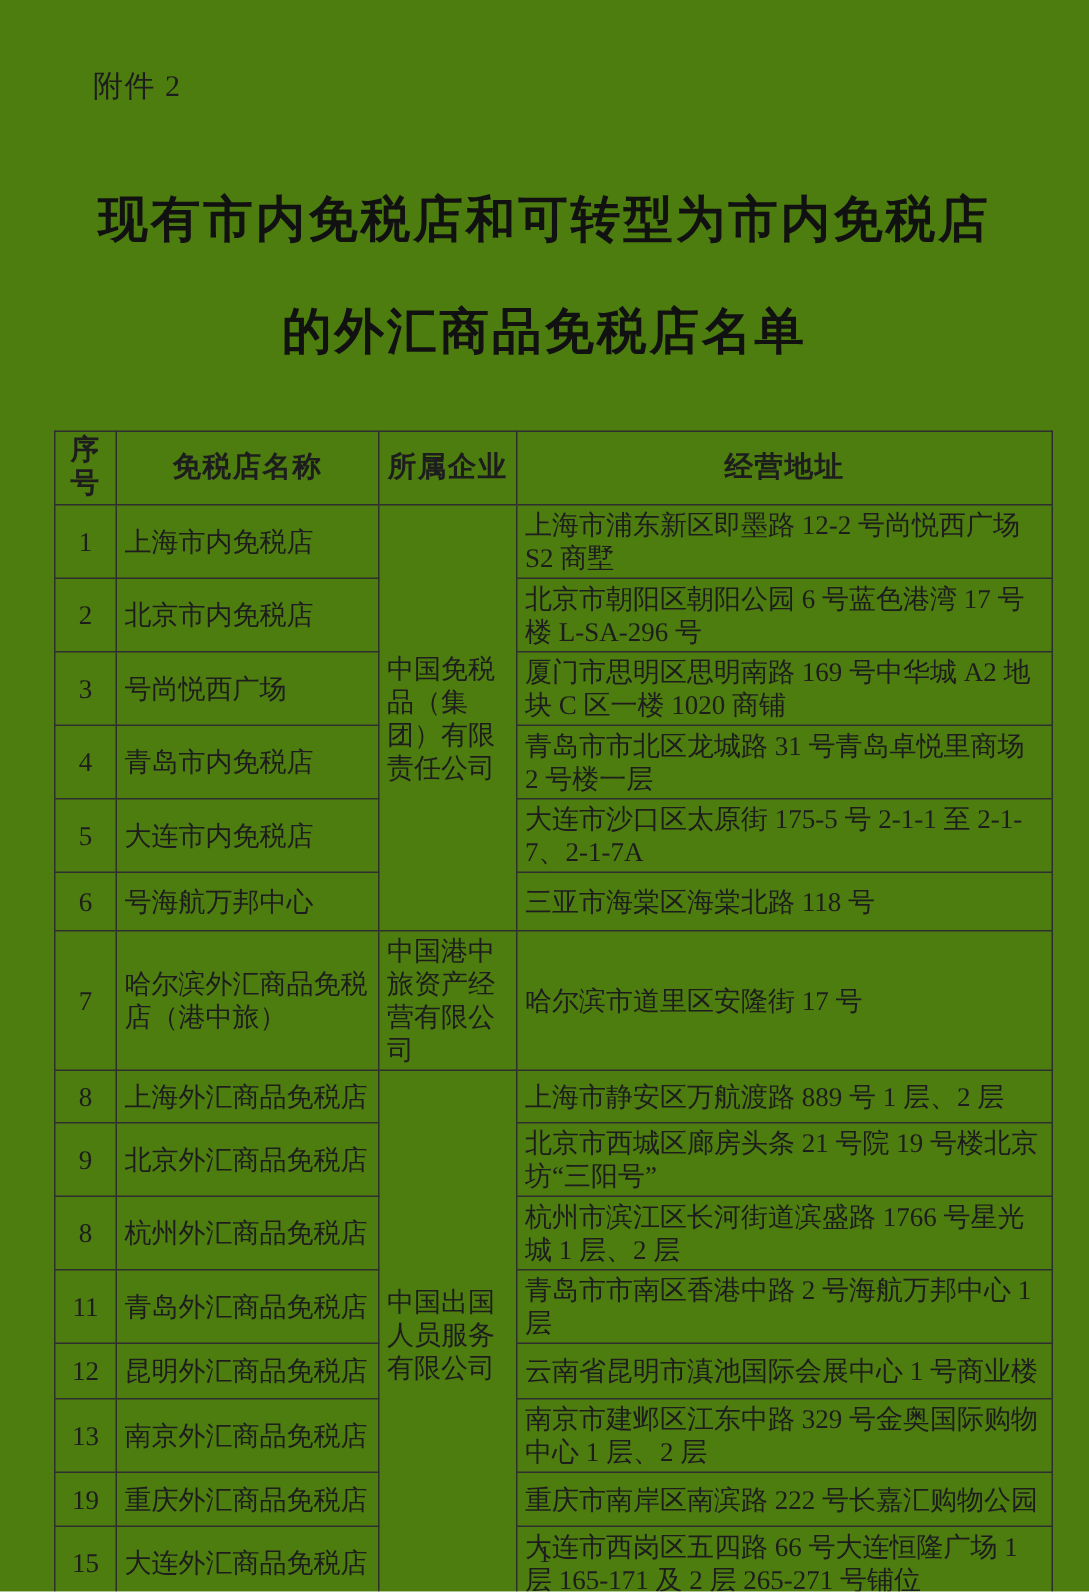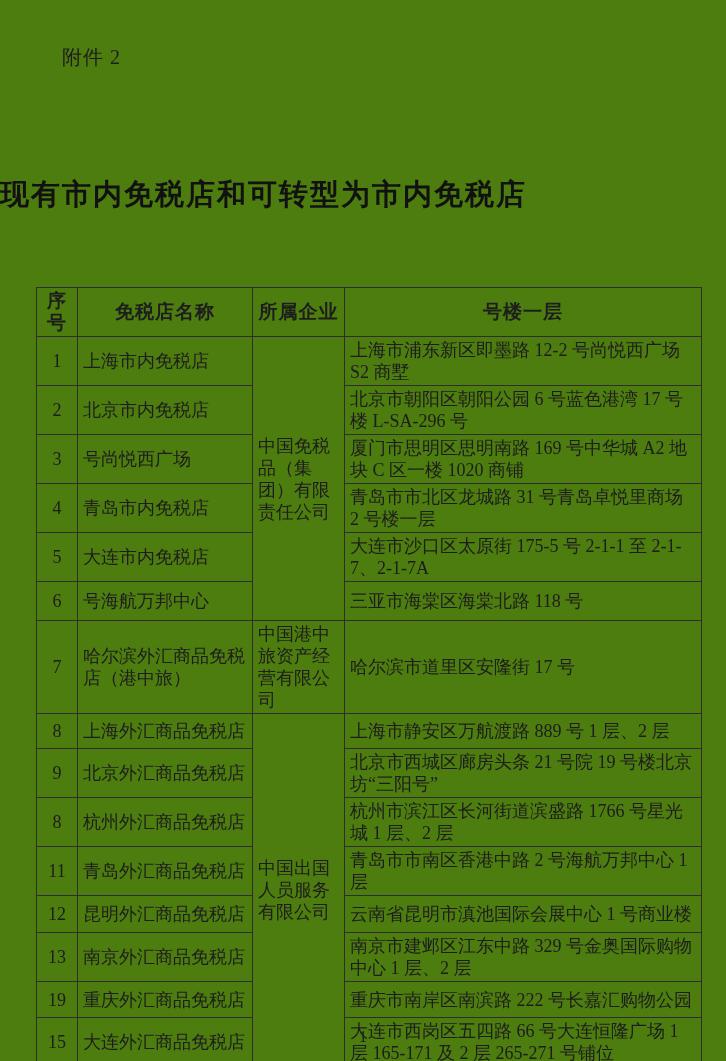"现有市内免税店和可转型为市内免税店" .doc-title { font-size: 29px -> 33px; margin-top: 48px -> none; text-align: none -> center }
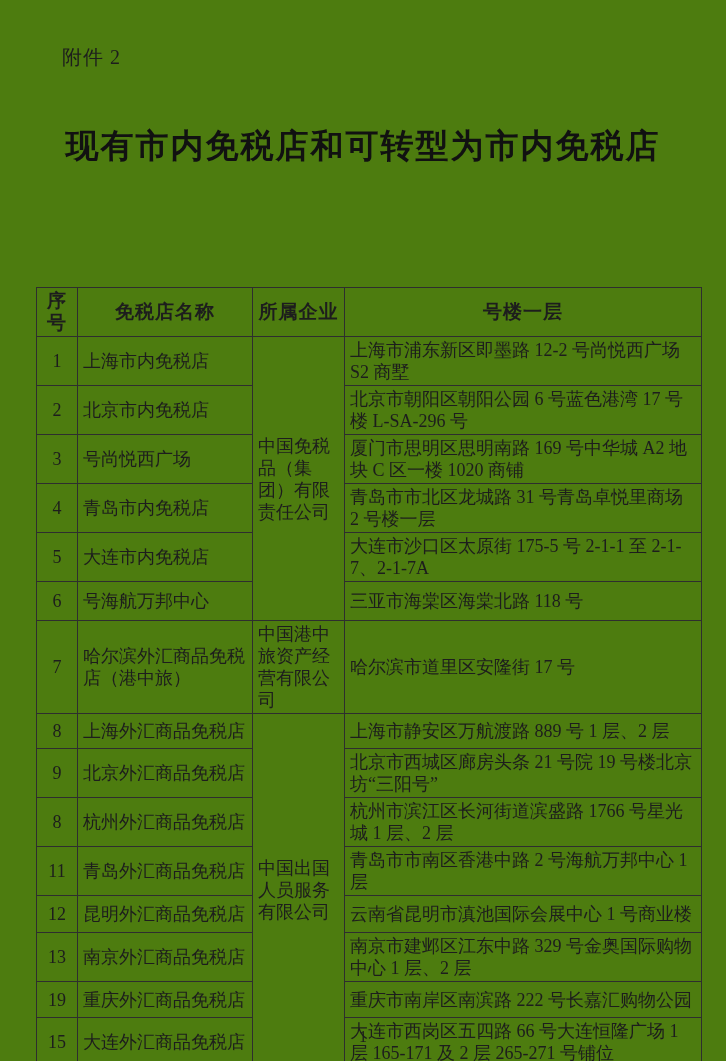"的外汇商品免税店名单" span.title-line { html: none -> <span>的外汇商品免税店名单</span> }
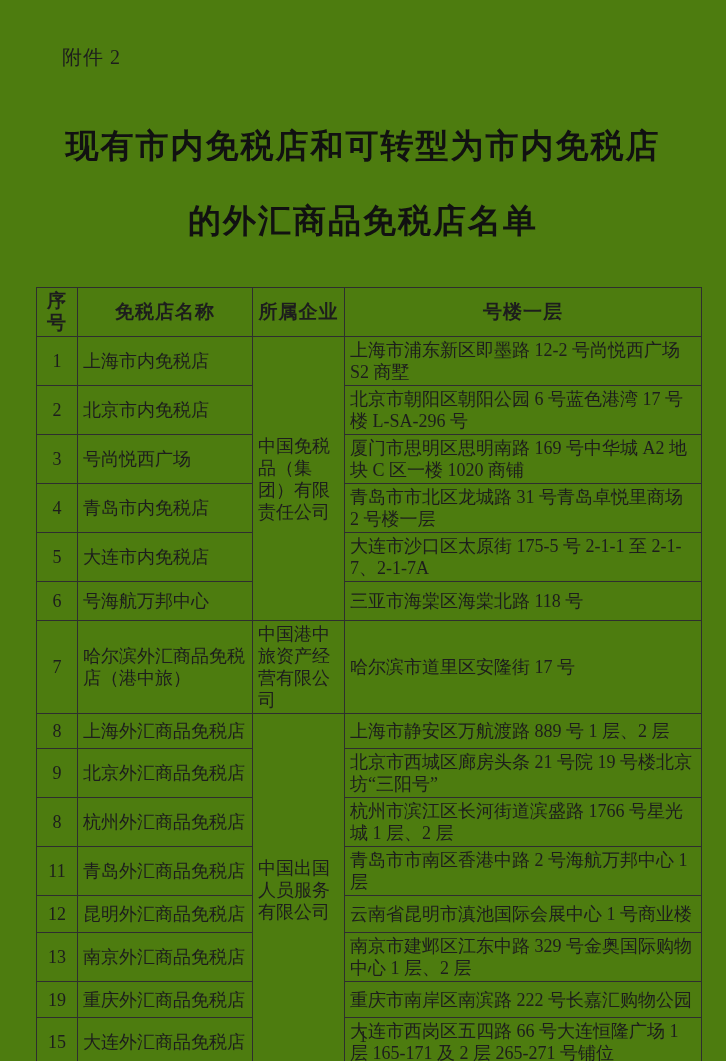"号楼一层" th { text: 号楼一层 -> 经营地址 }
